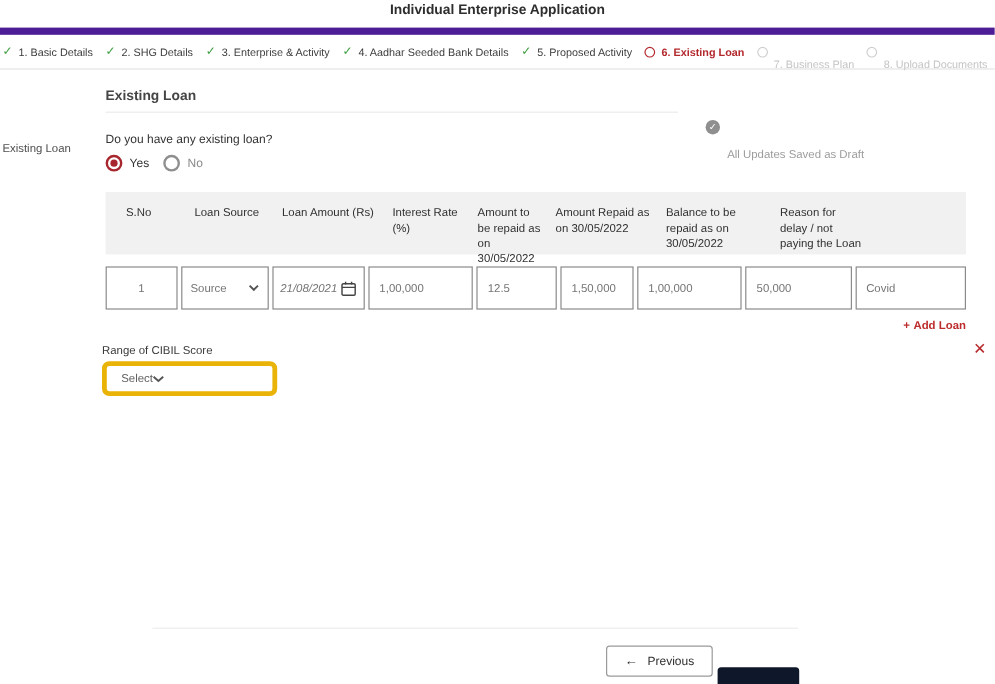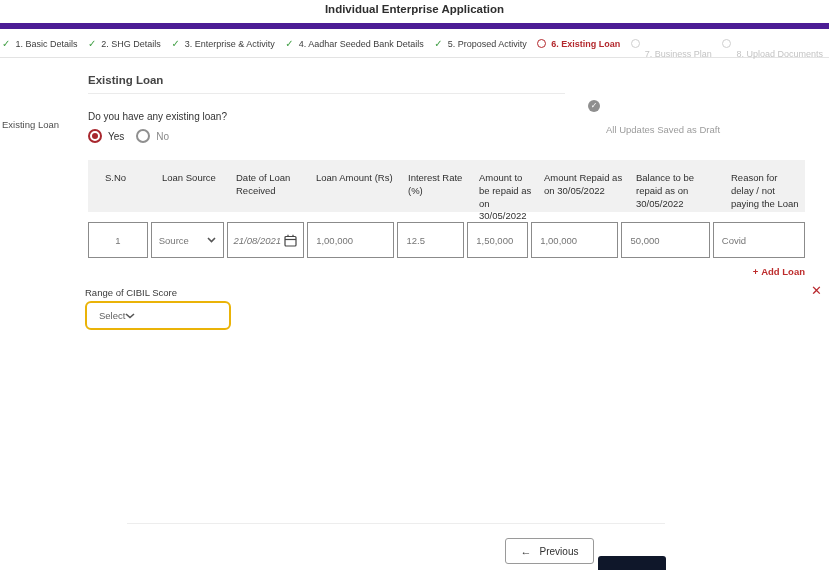"Date of Loan Received" div.th { html: <div>Date of Loan Received</div> -> none }
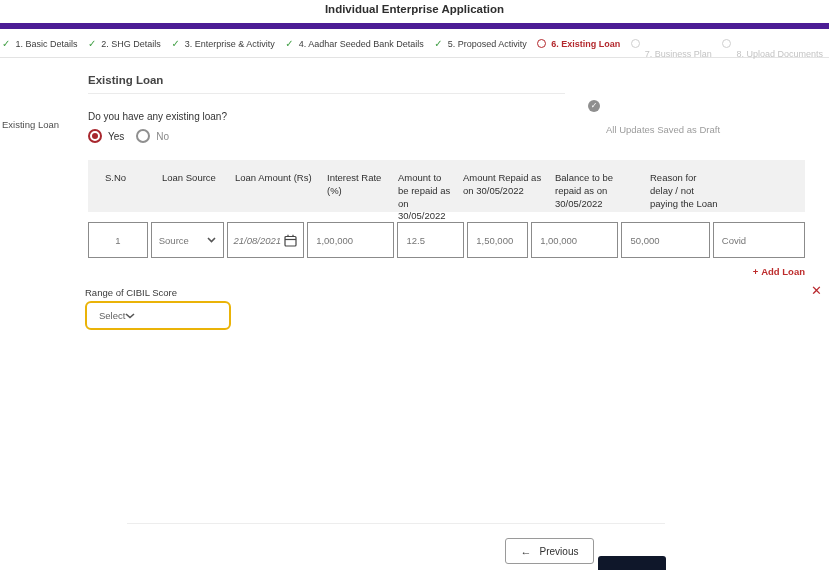"Select" .cibil-select { border: 2px solid #eab308 -> 4px solid #eab308 }
